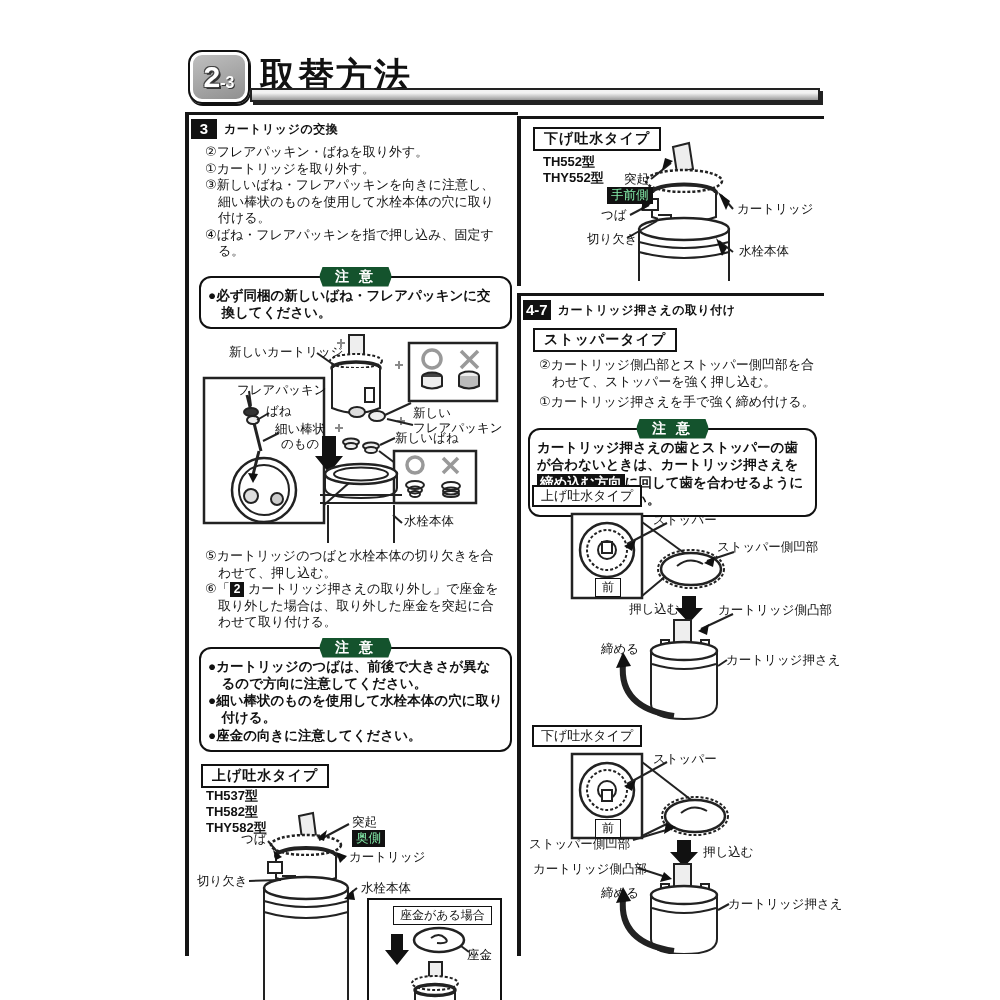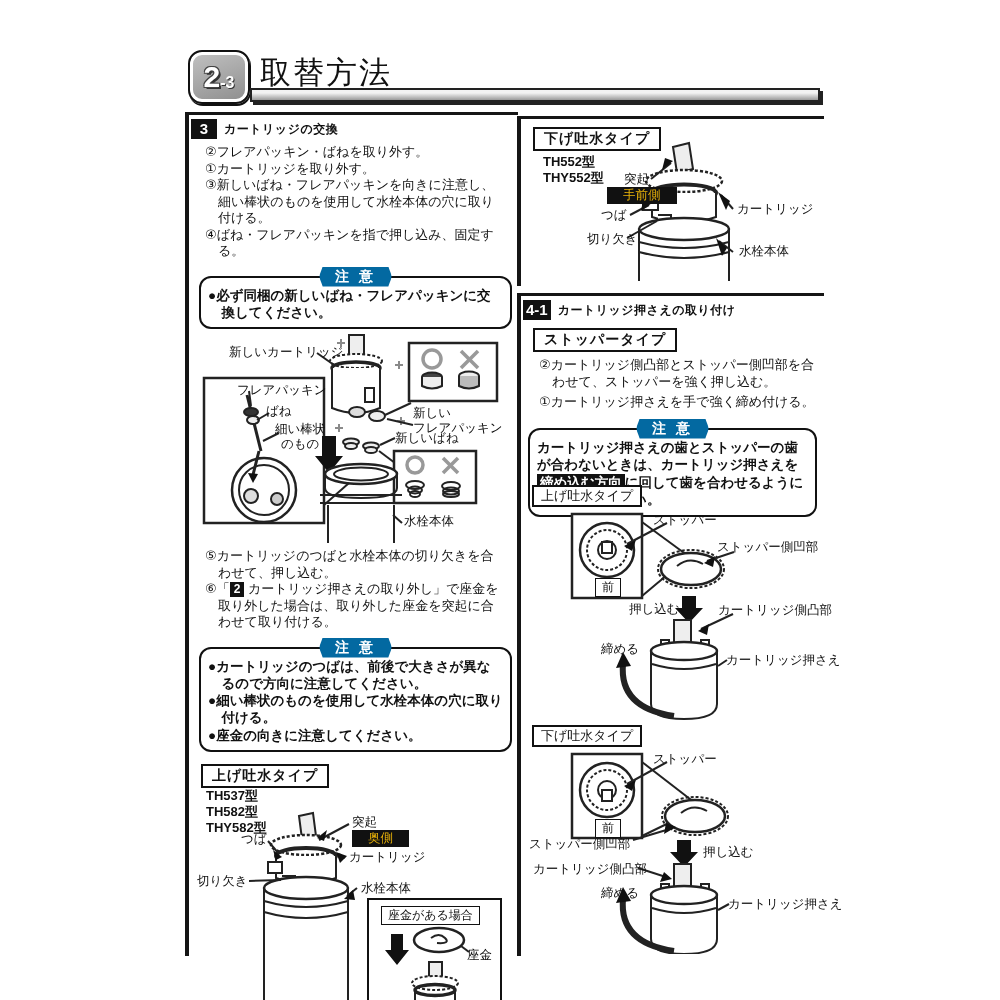"取替方法" .hdr-title { font-size: 31px -> 36px; font-weight: normal -> bold }
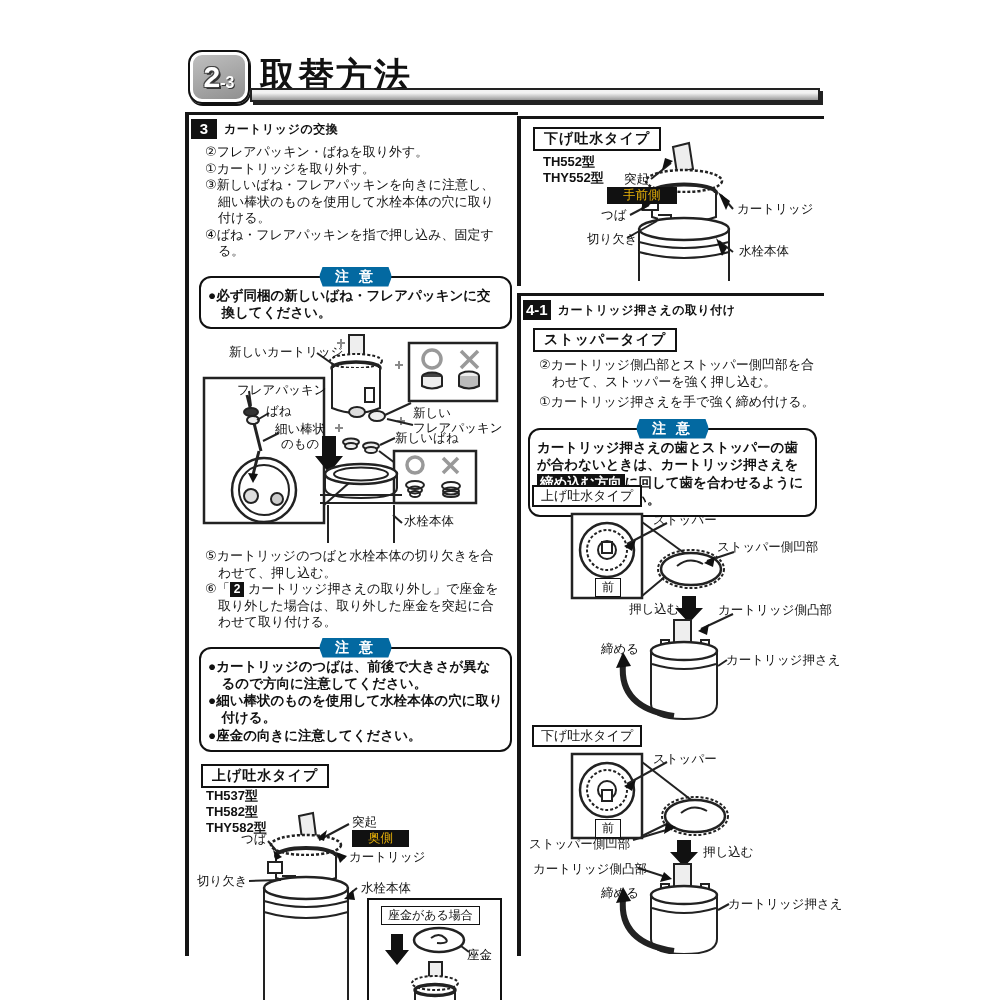"手前側" .dlabel.black { color: #eab308 -> #86efac; padding: 0 16px -> 0 4px }
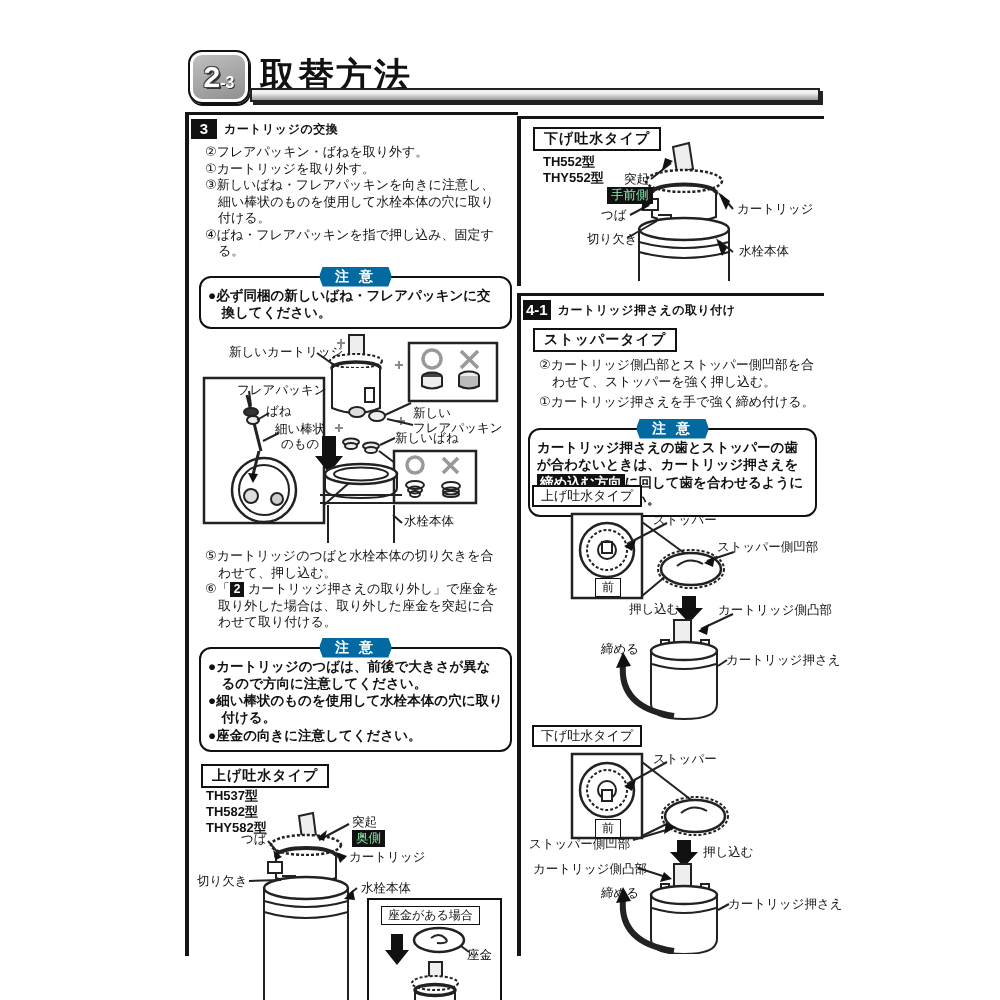"注 意" .caution-badge { background: #0369a1 -> #14532d }
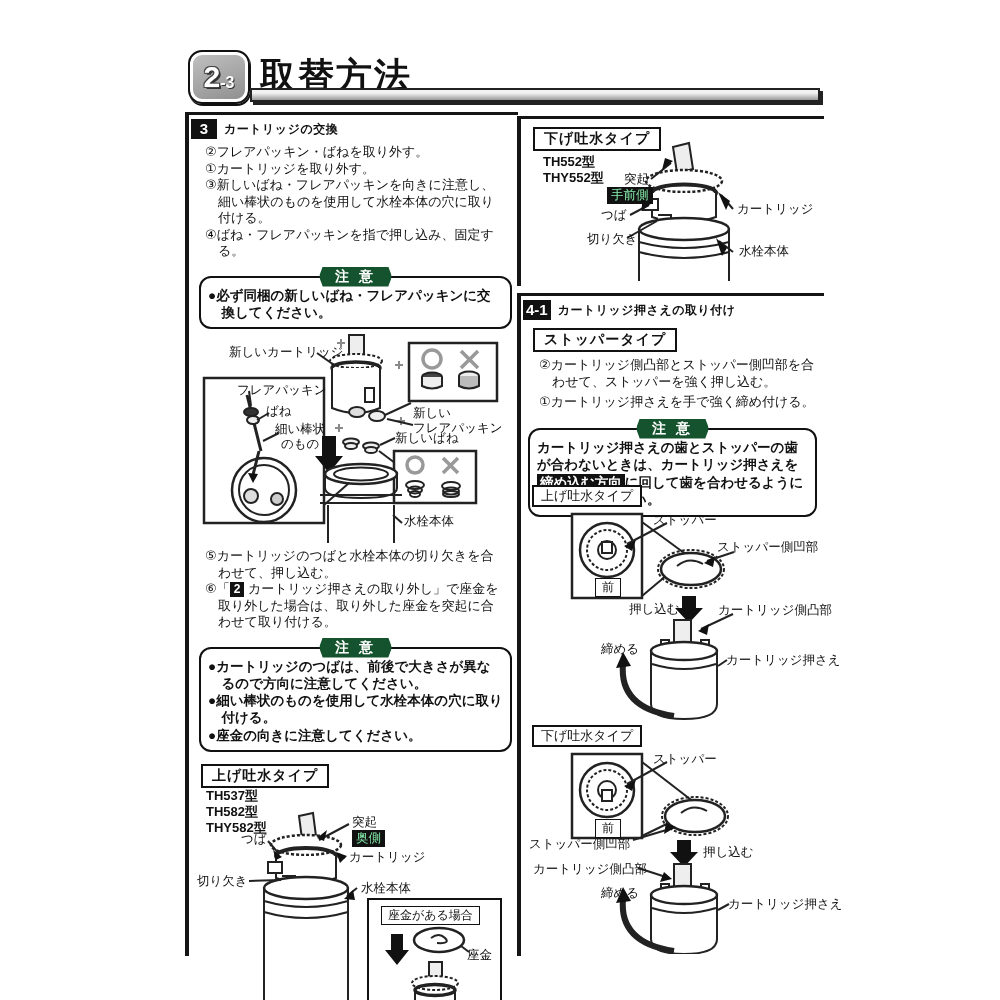"4-1" span.sec-num { text: 4-1 -> 4-7 }
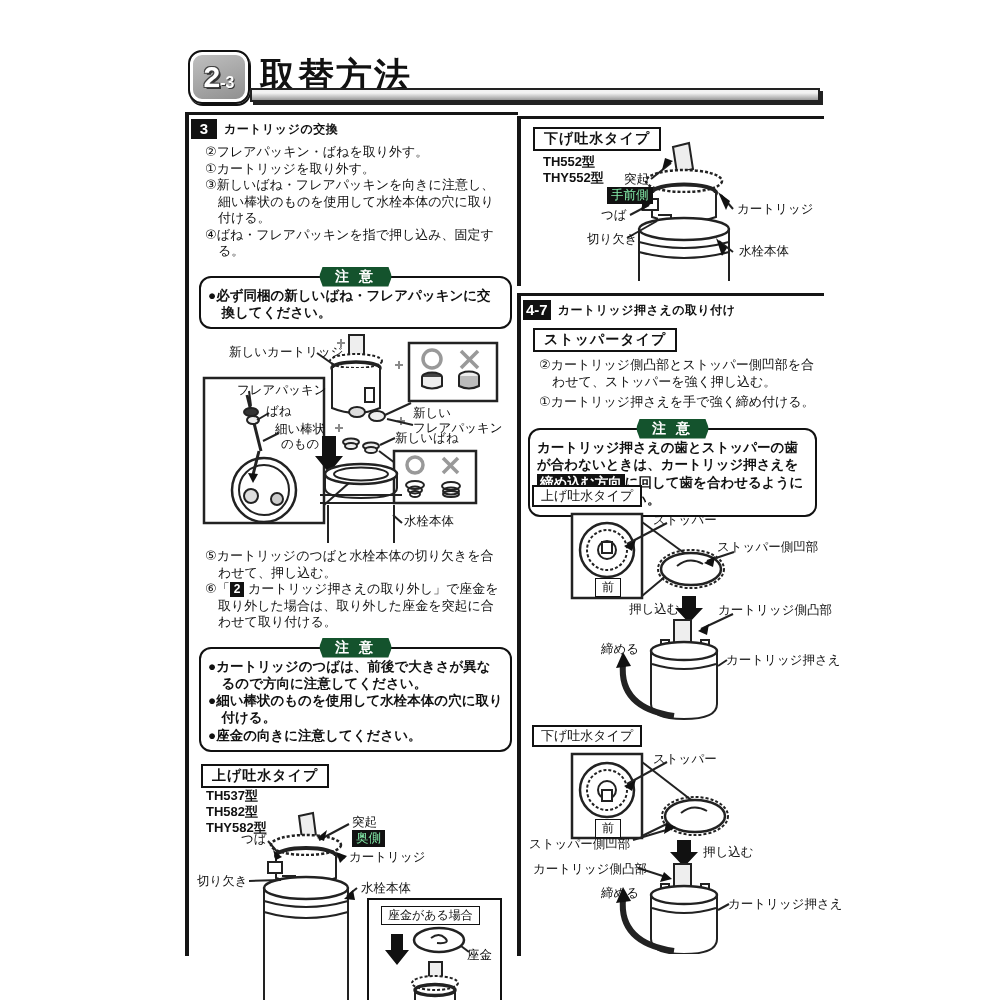"座金がある場合" div.dlabel { left: 12px -> 24px }
